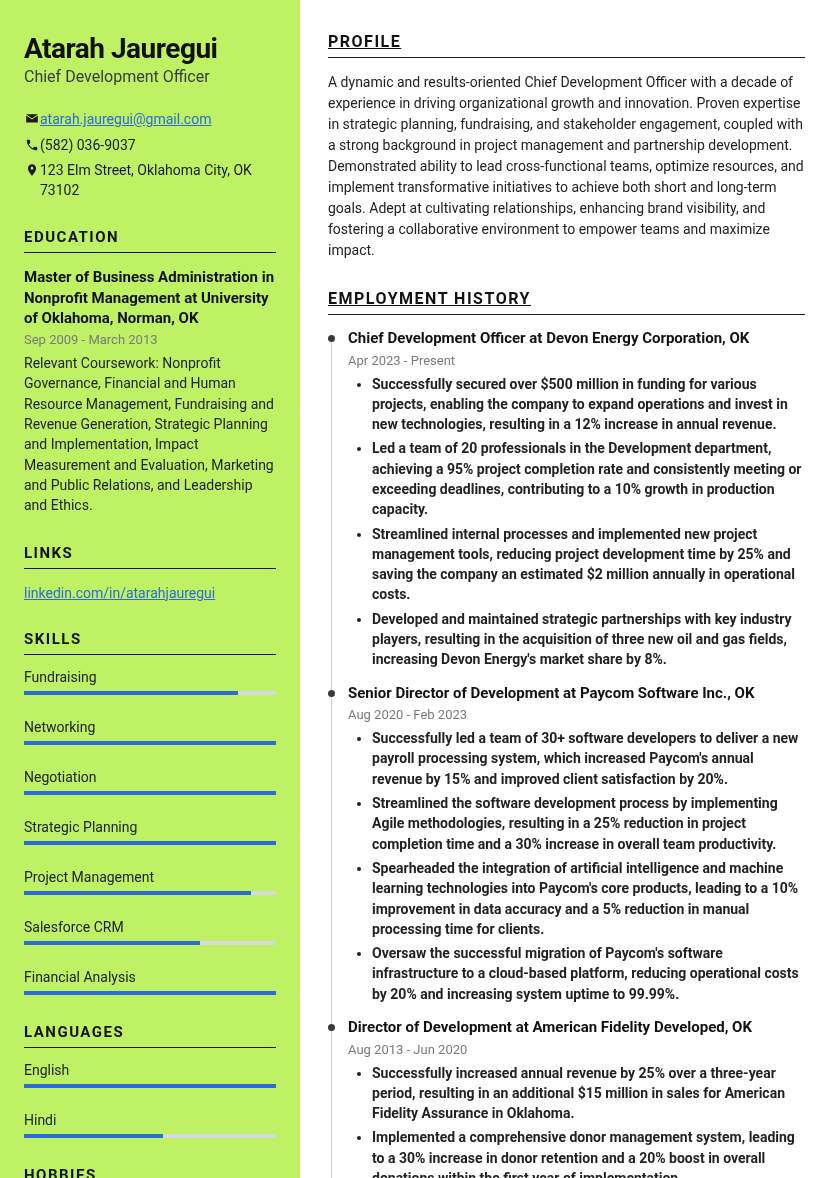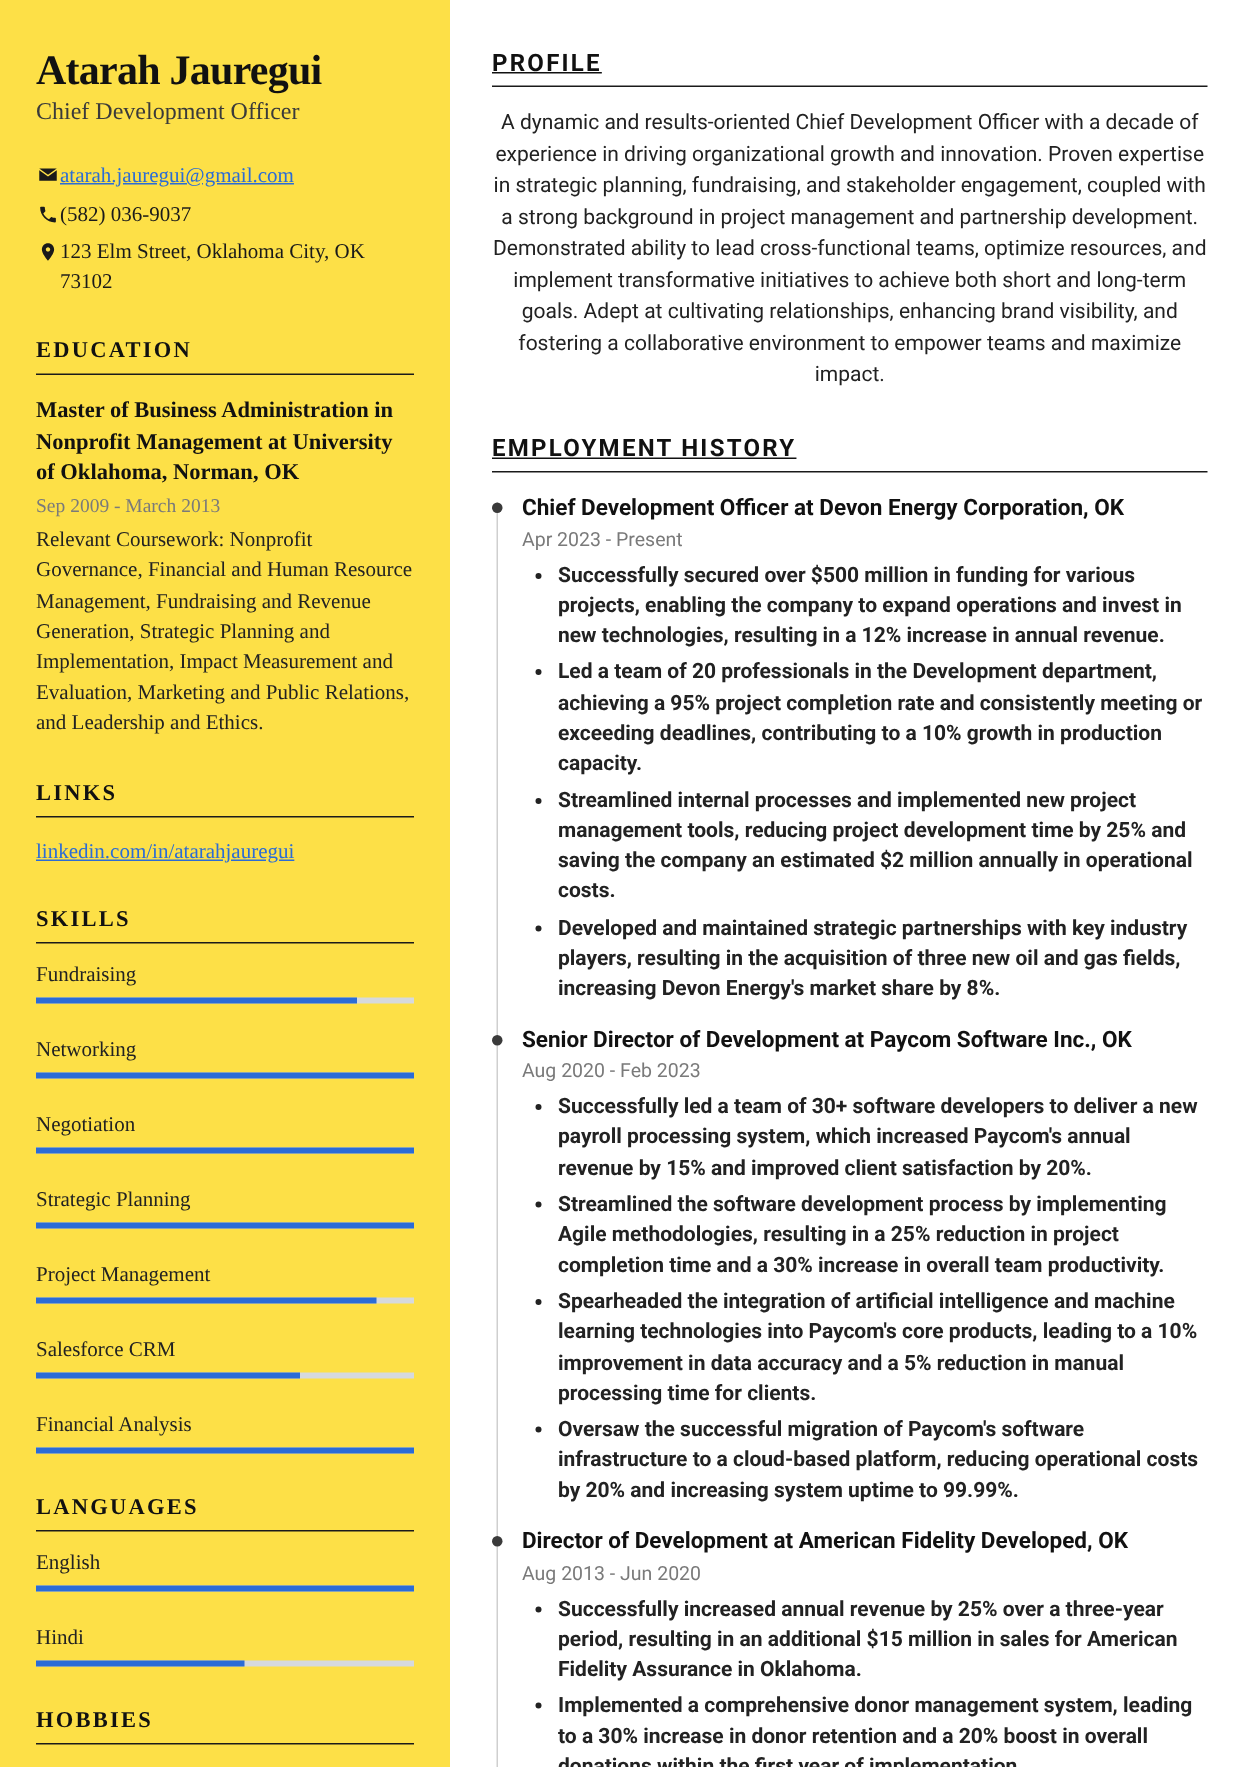"Atarah Jauregui" .sidebar { background: #fde047 -> #bef264; font-family: Liberation Serif, serif -> none }
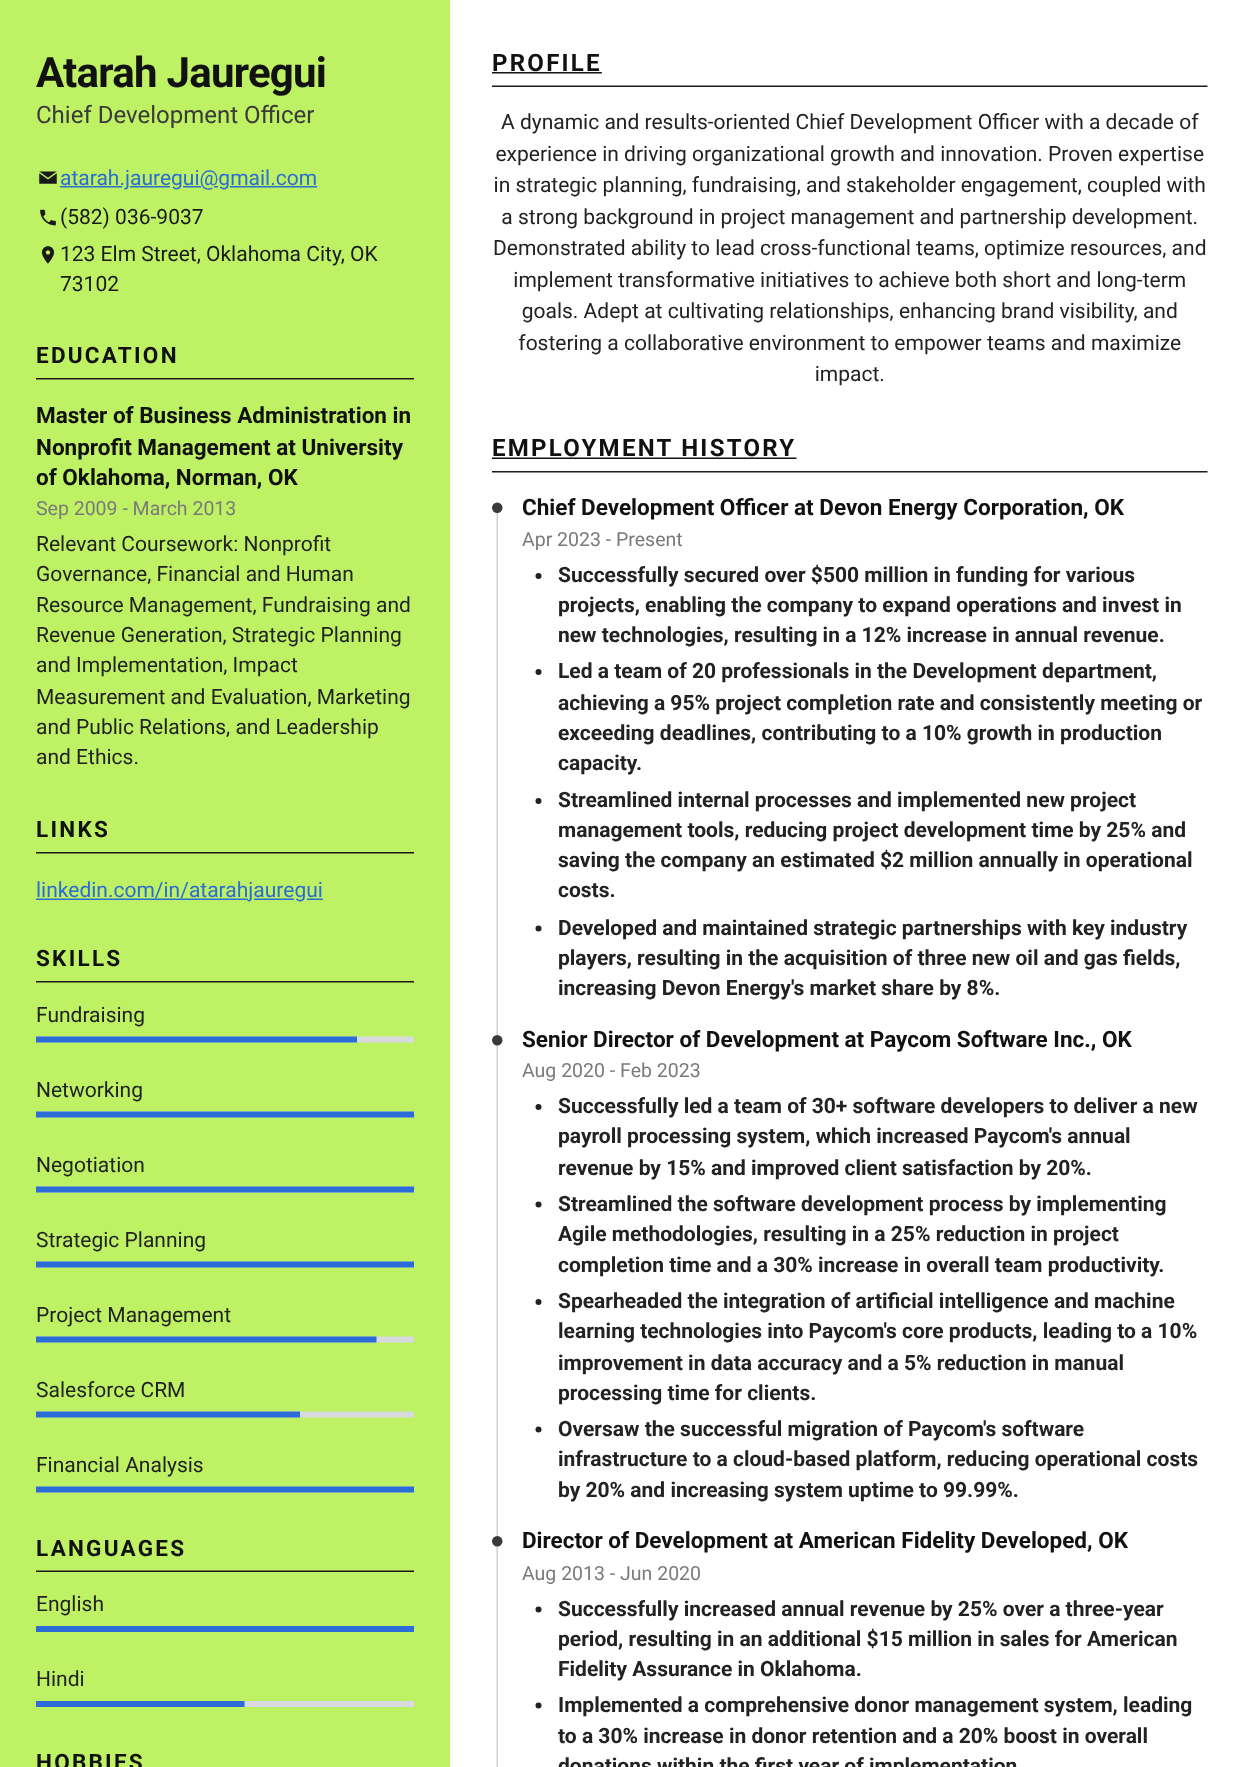"A dynamic and results-oriented Chief" .profile-text { text-align: center -> none }
